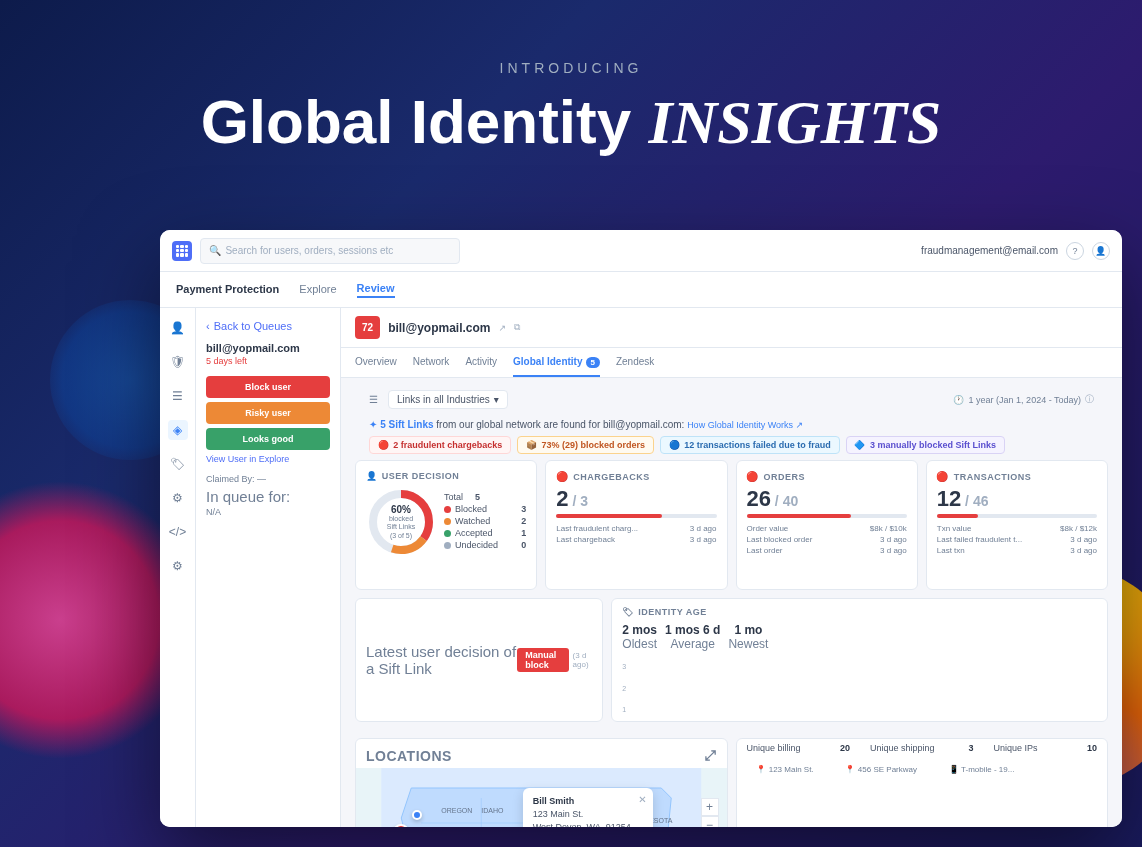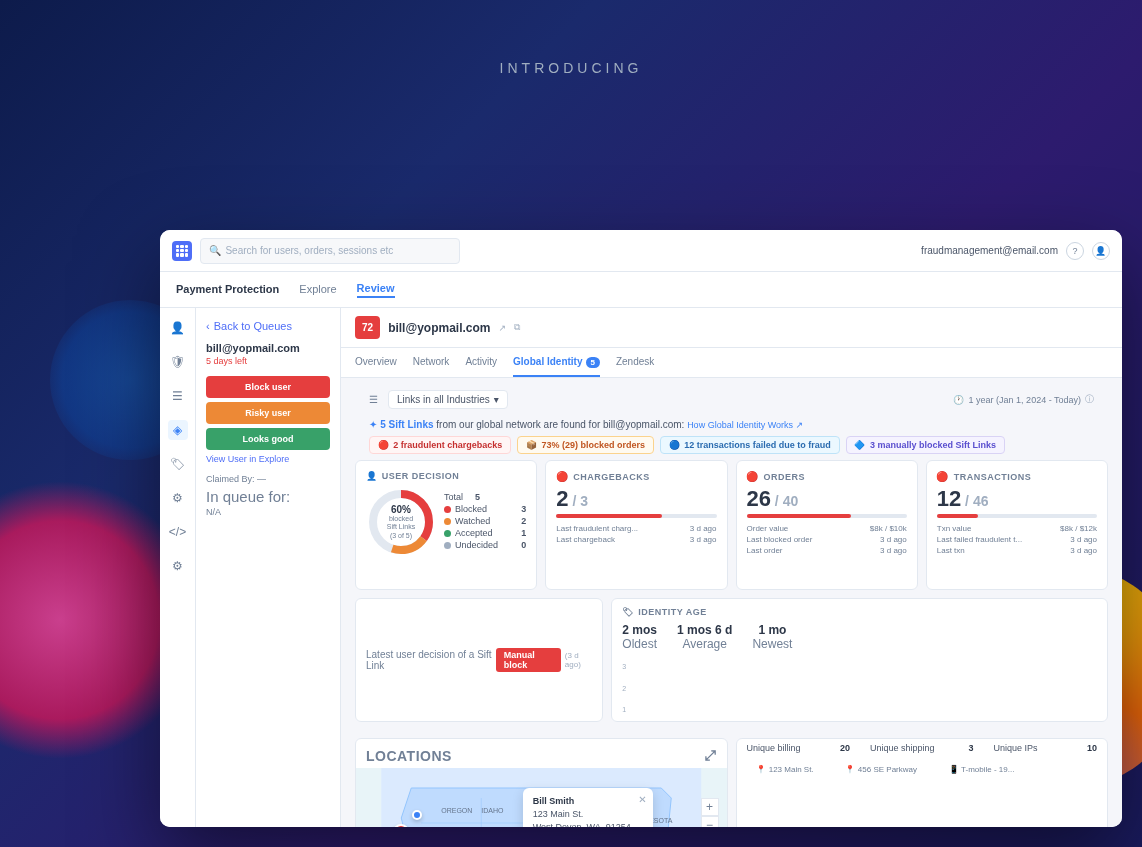"Global Identity INSIGHTS" div.headline { html: none -> <div> <span>Global Identity</span> <span>INSIGHTS</span> </div> }
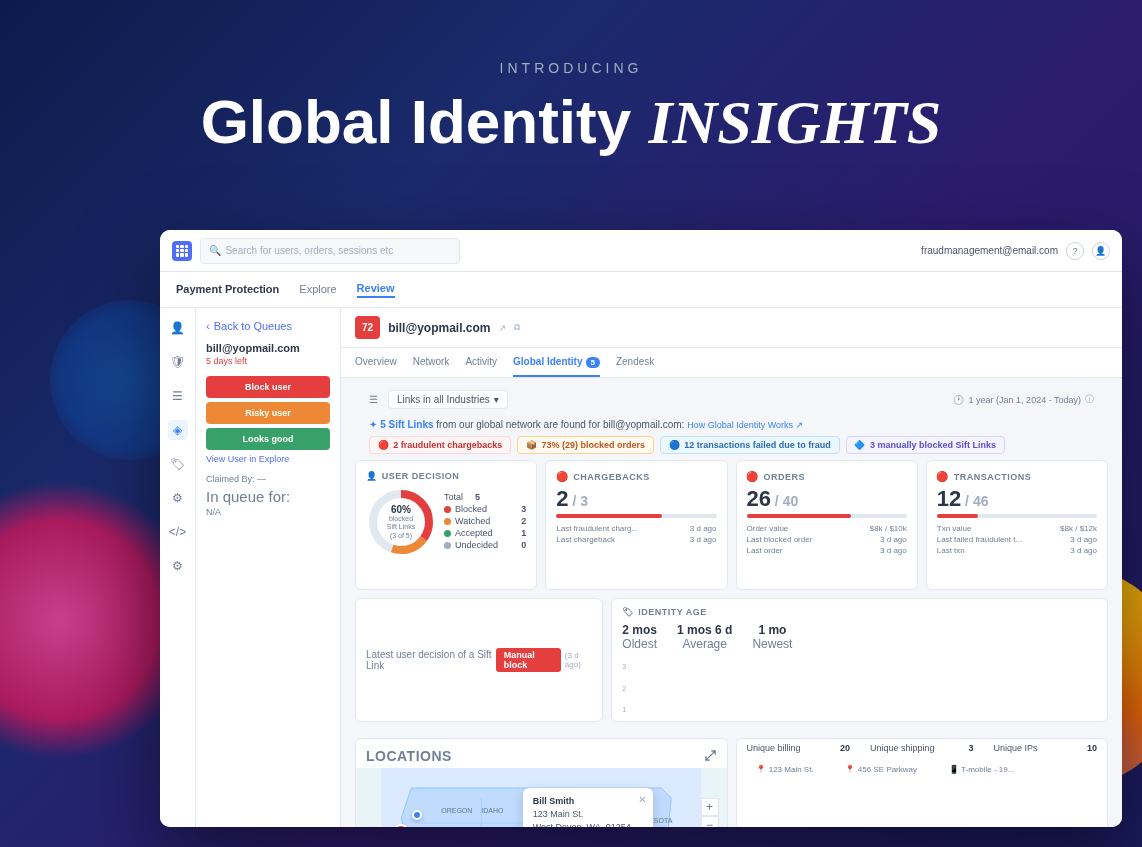"2 mos" .identity-ages-row { gap: 20px -> 8px }
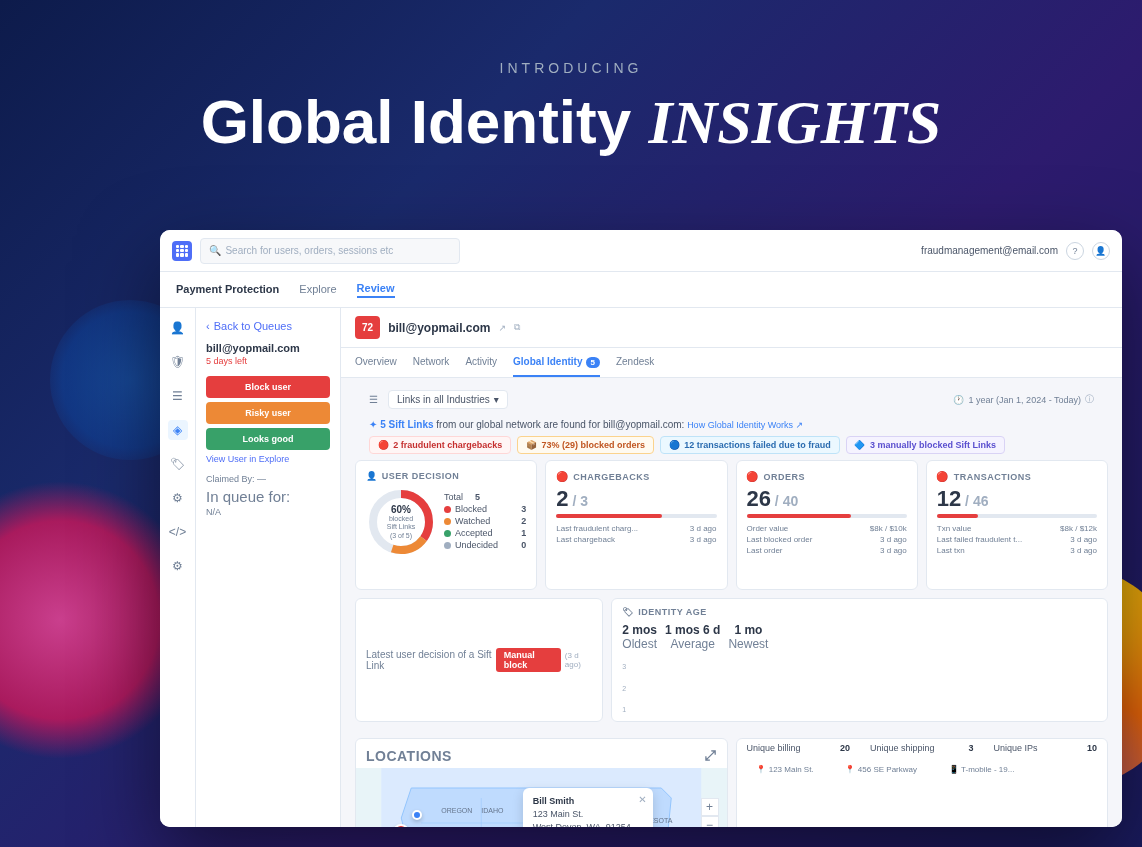"Latest user decision of a" .latest-label { font-size: 10px -> 15px }
